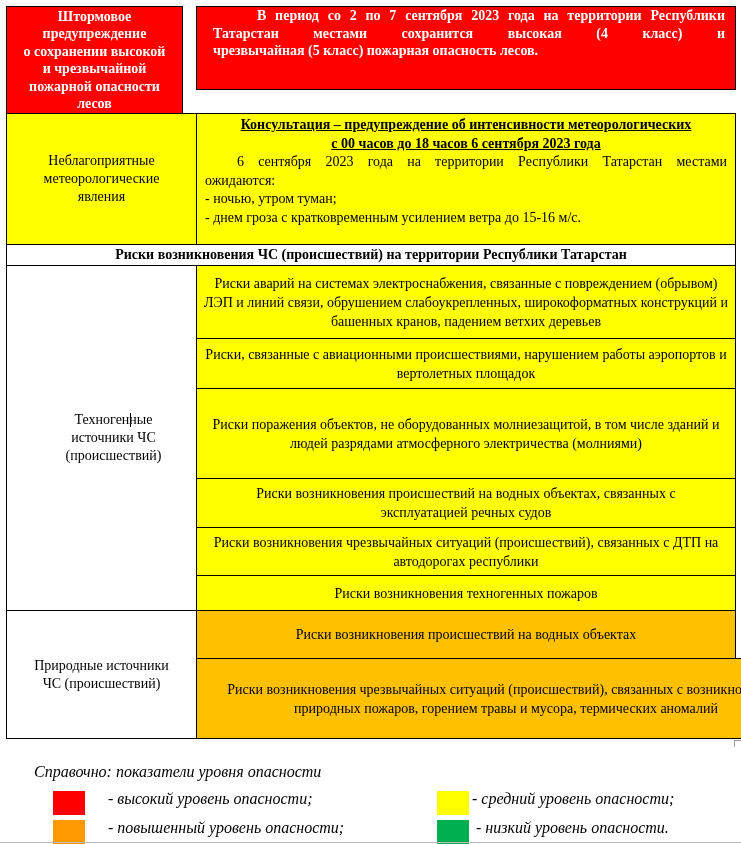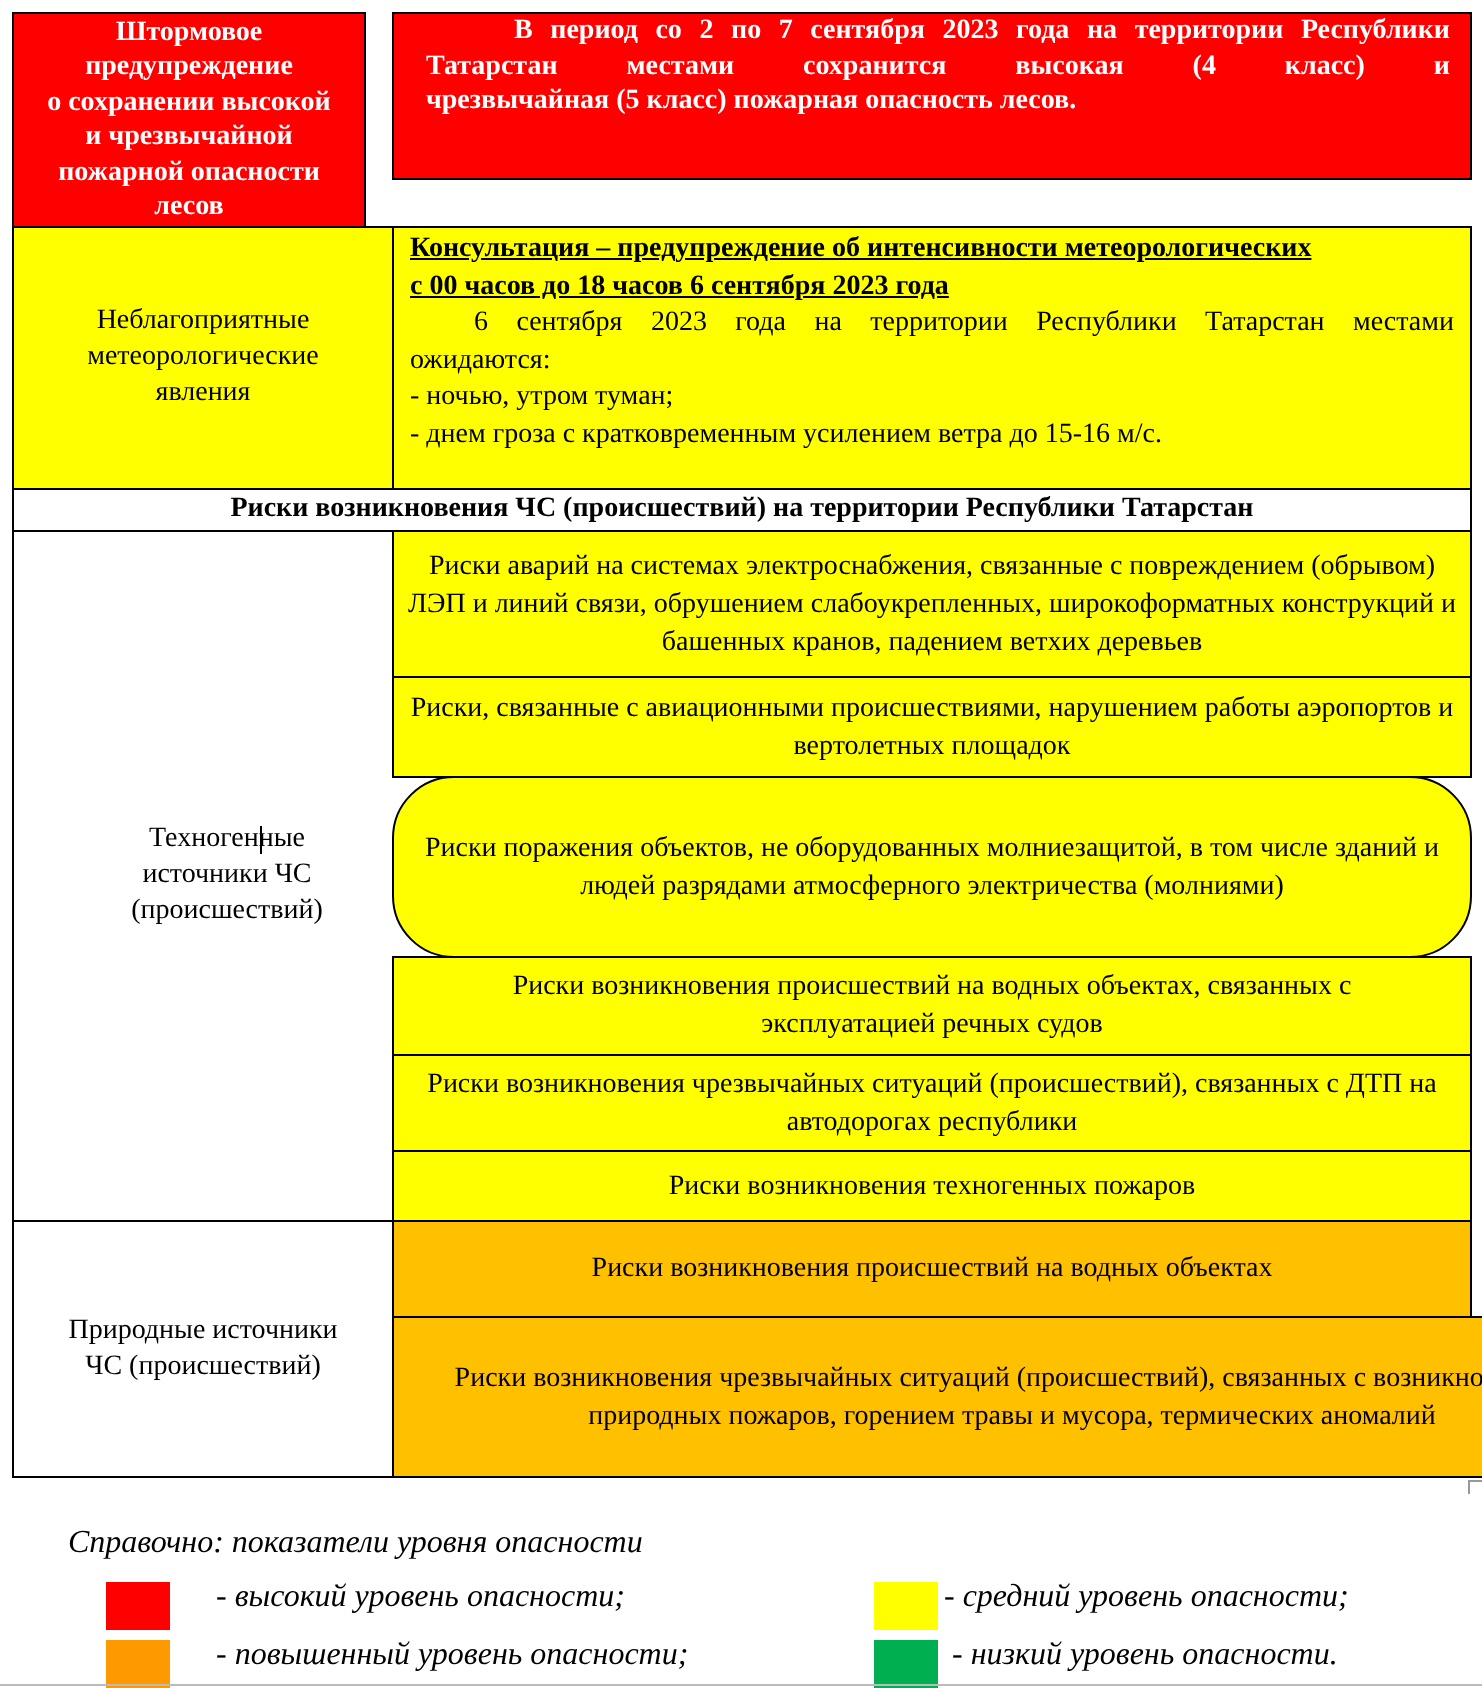"Консультация – предупреждение об" .meteo .u { text-align: left -> center }
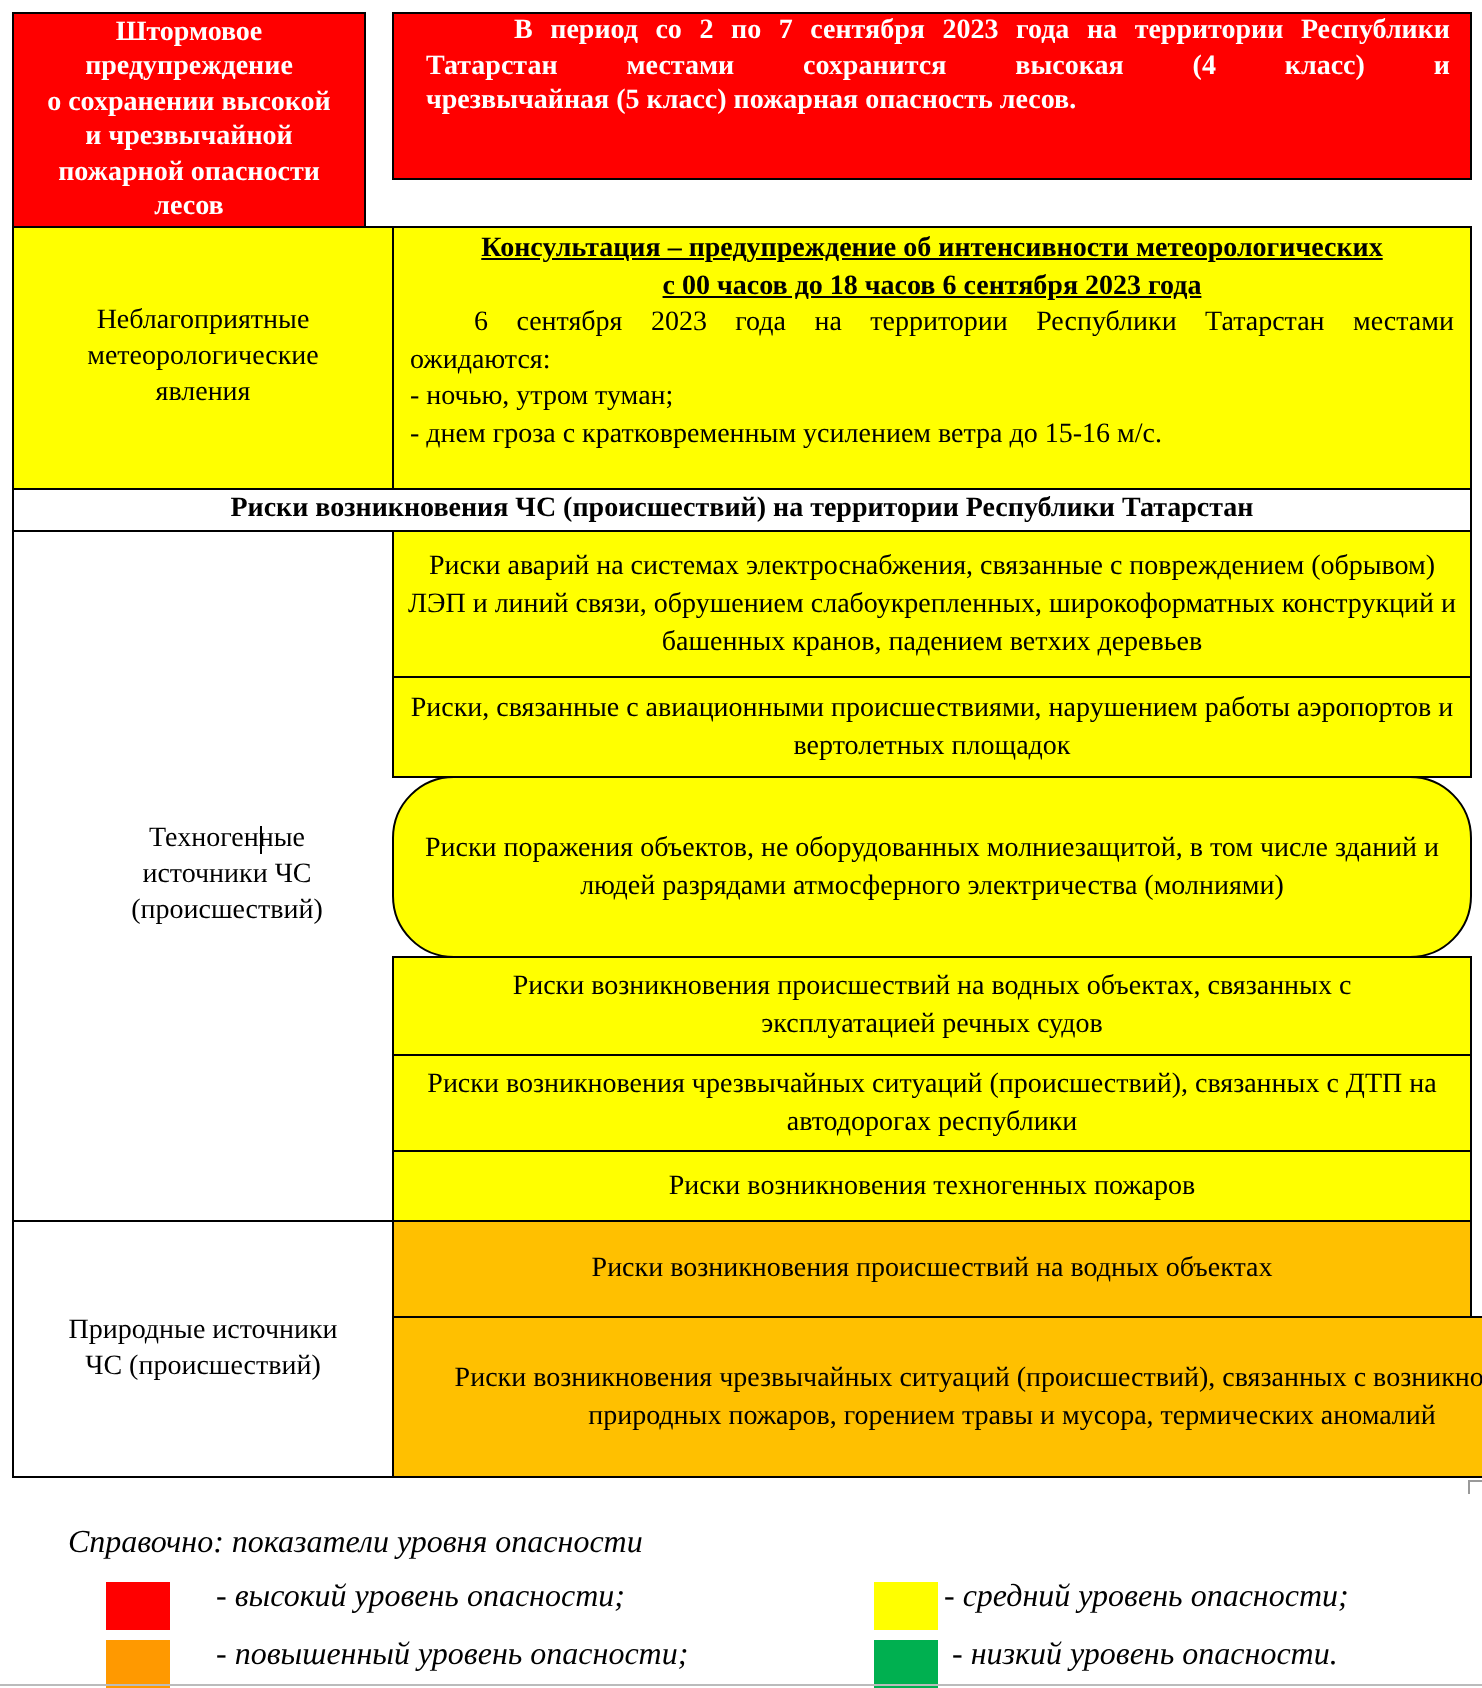"Риски поражения объектов, не" div.cell { border-radius: 31px -> none }
